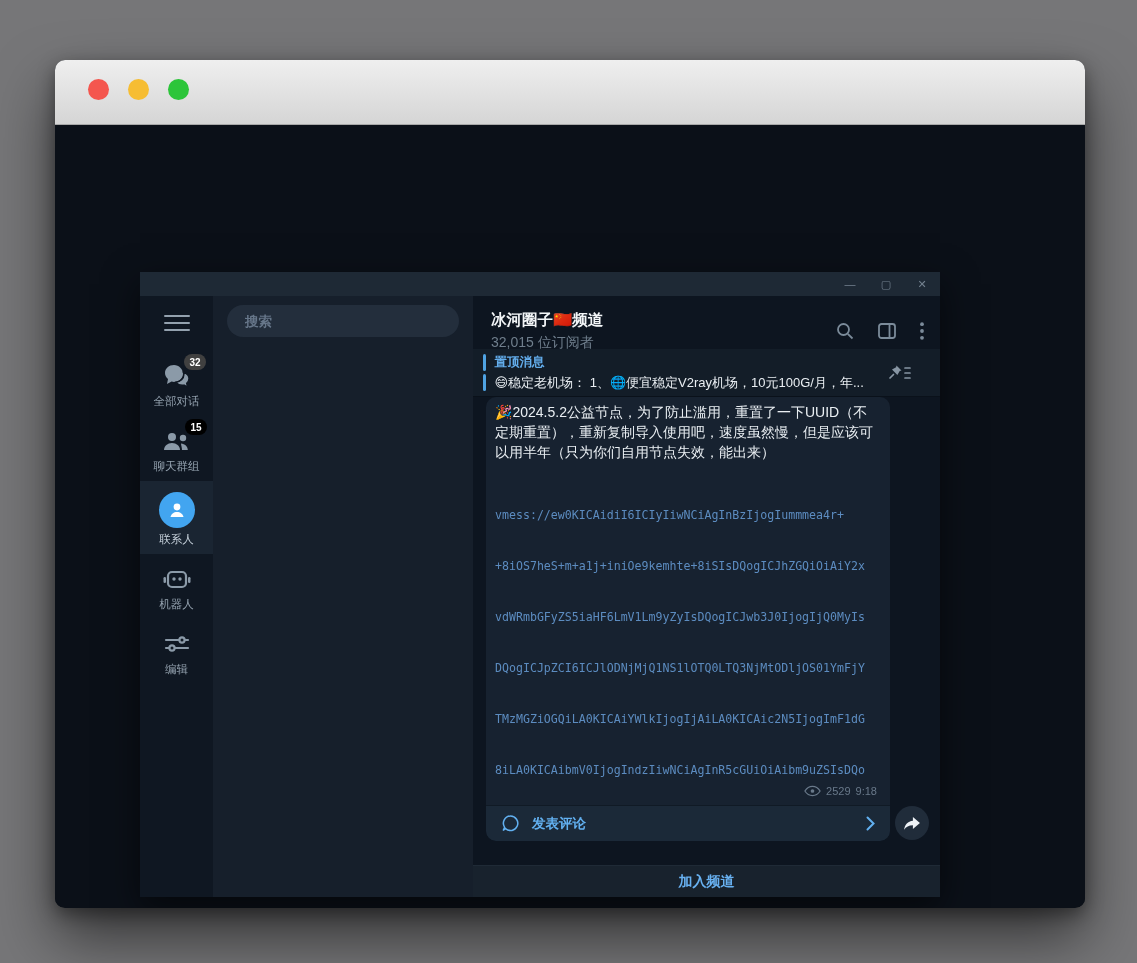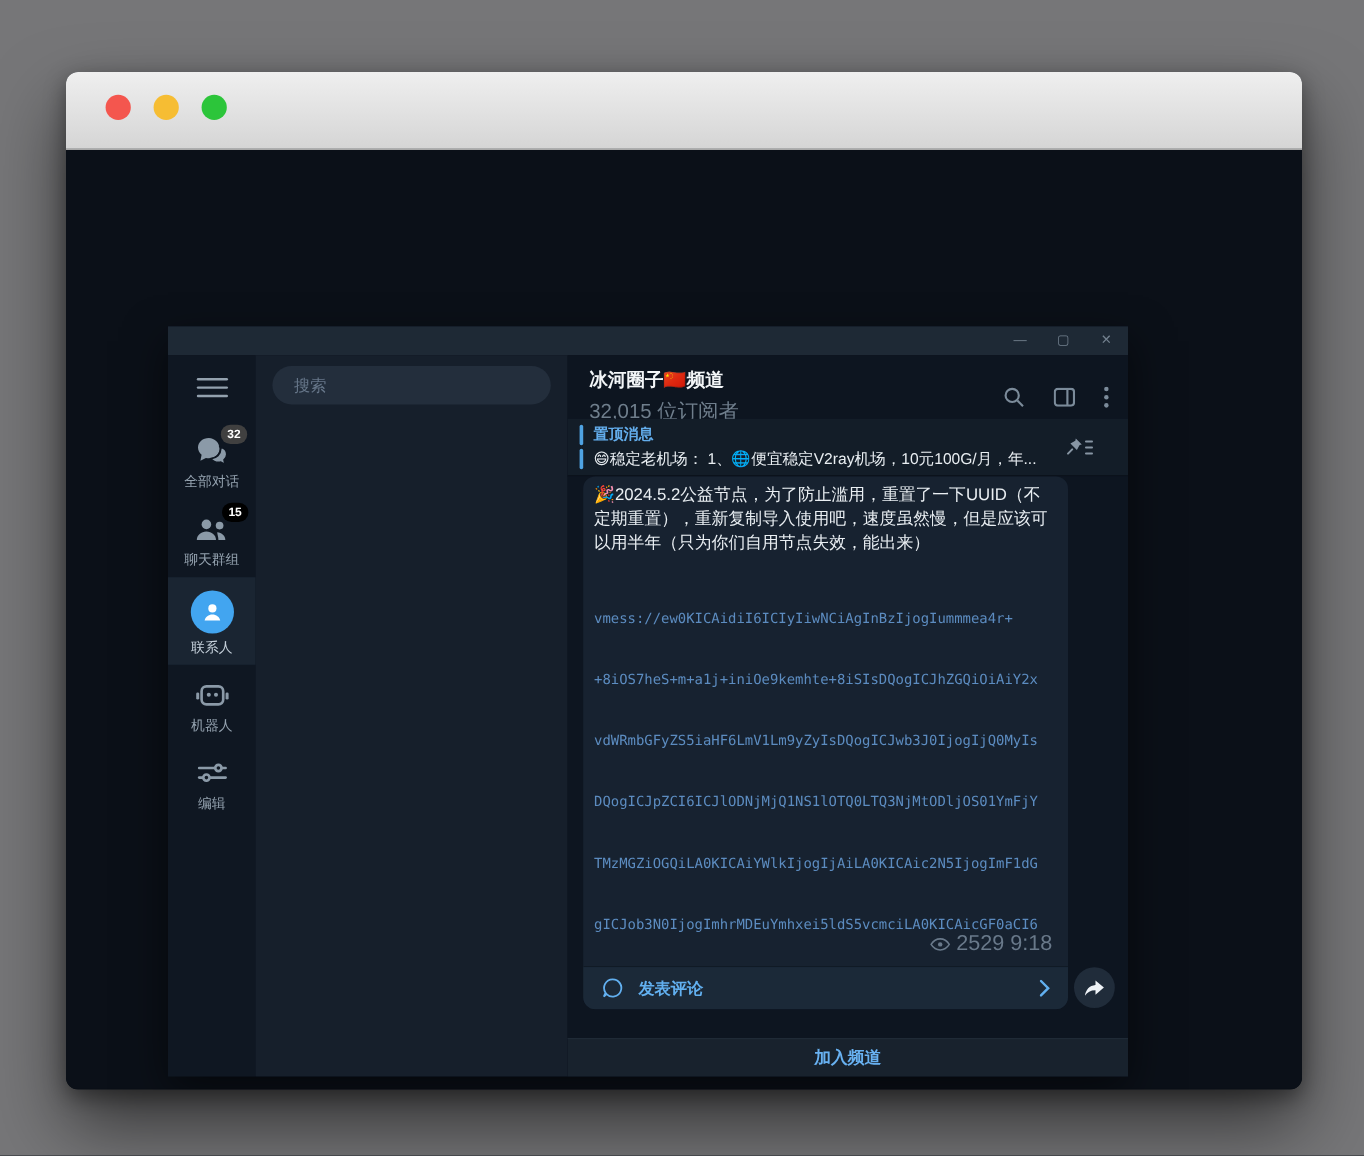"搜索" .search-input { font-weight: none -> bold }
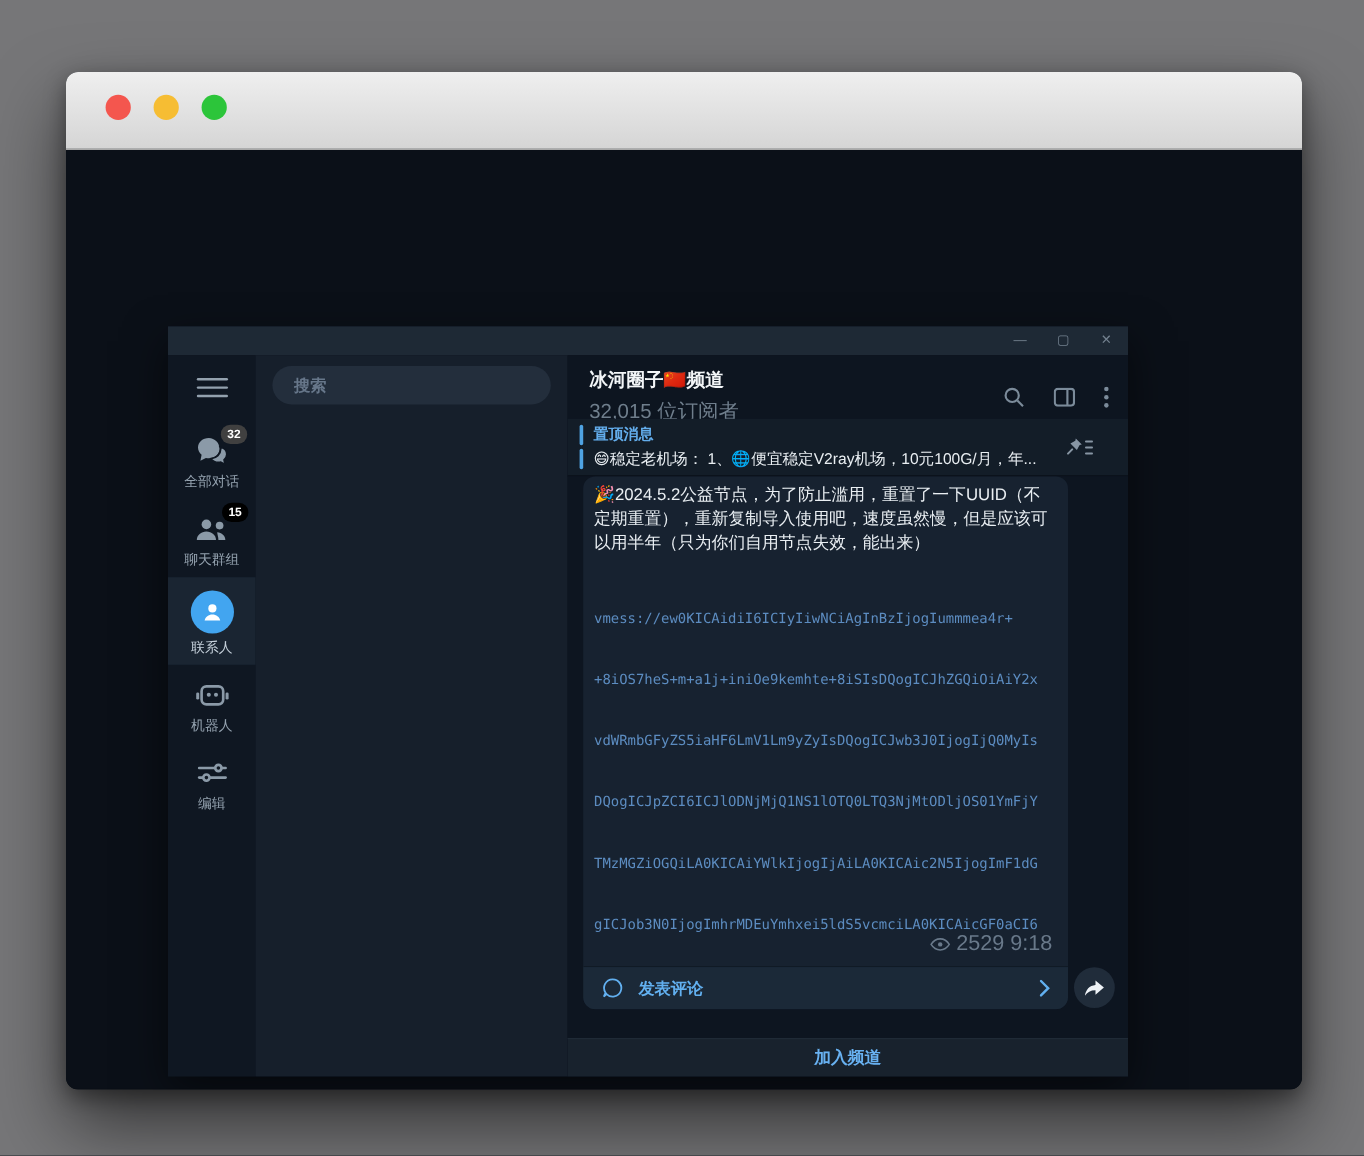"32,015 位订阅者" .chat-subtitle { font-size: 17px -> 14px }
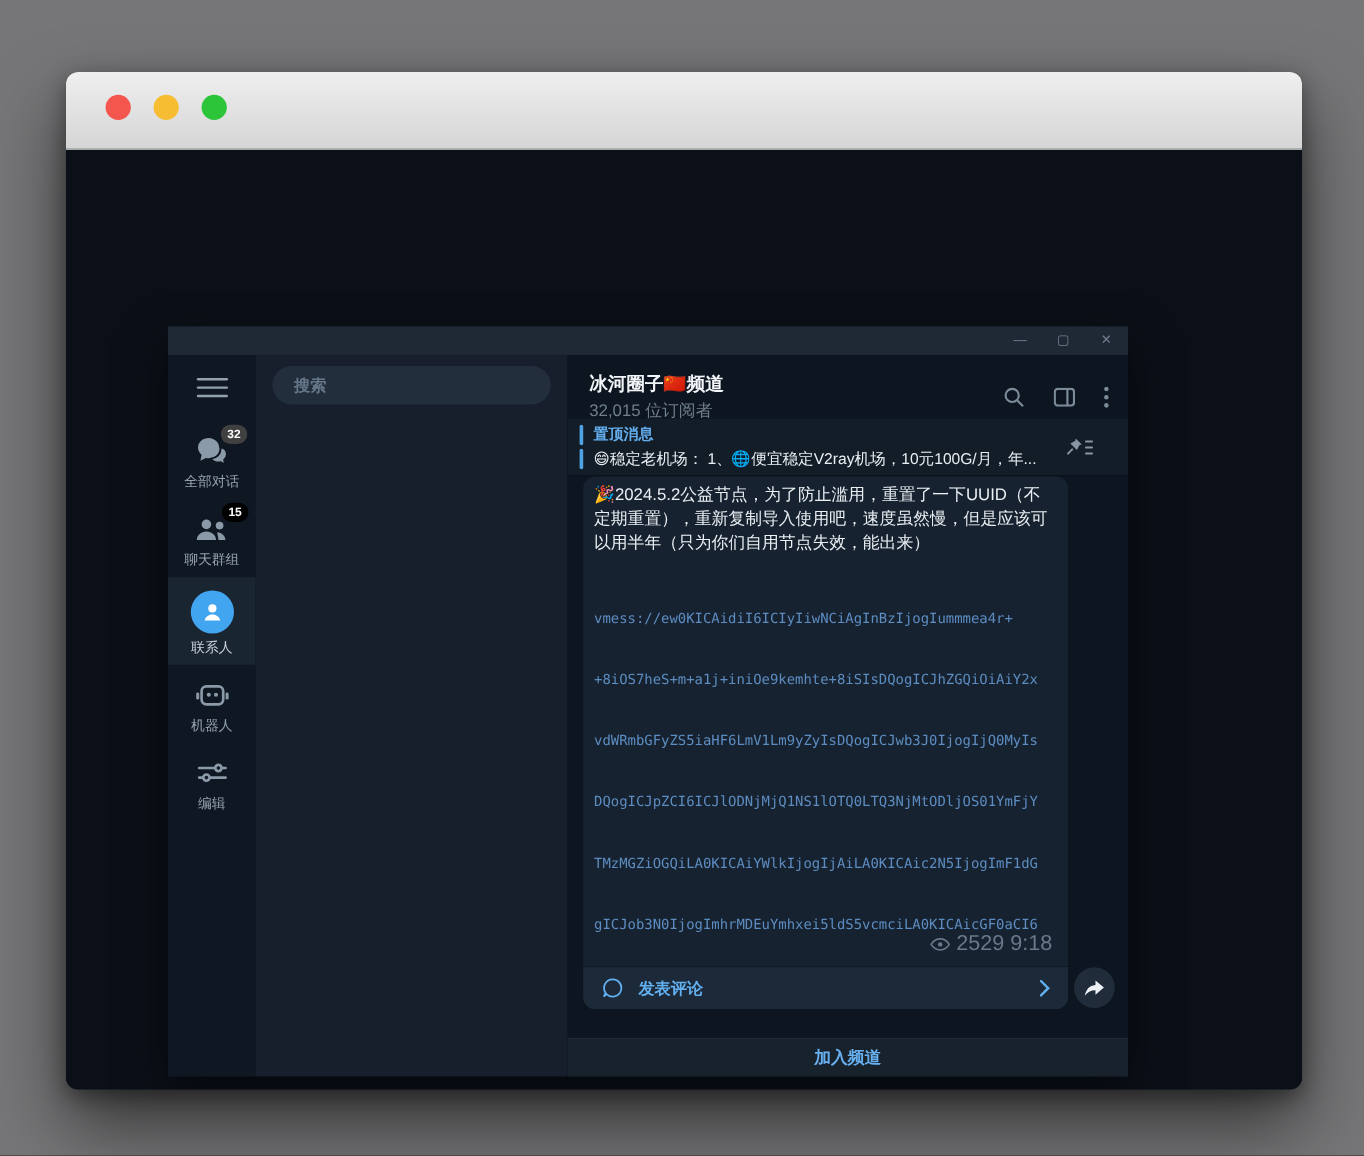"8iLA0KICAibmV0IjogIndzIiwNCiAgInR5cGUiOi" div { html: none -> <div>8iLA0KICAibmV0IjogIndzIiwNCiAgInR5cGUiOiAibm9uZSIsDQo</div> }
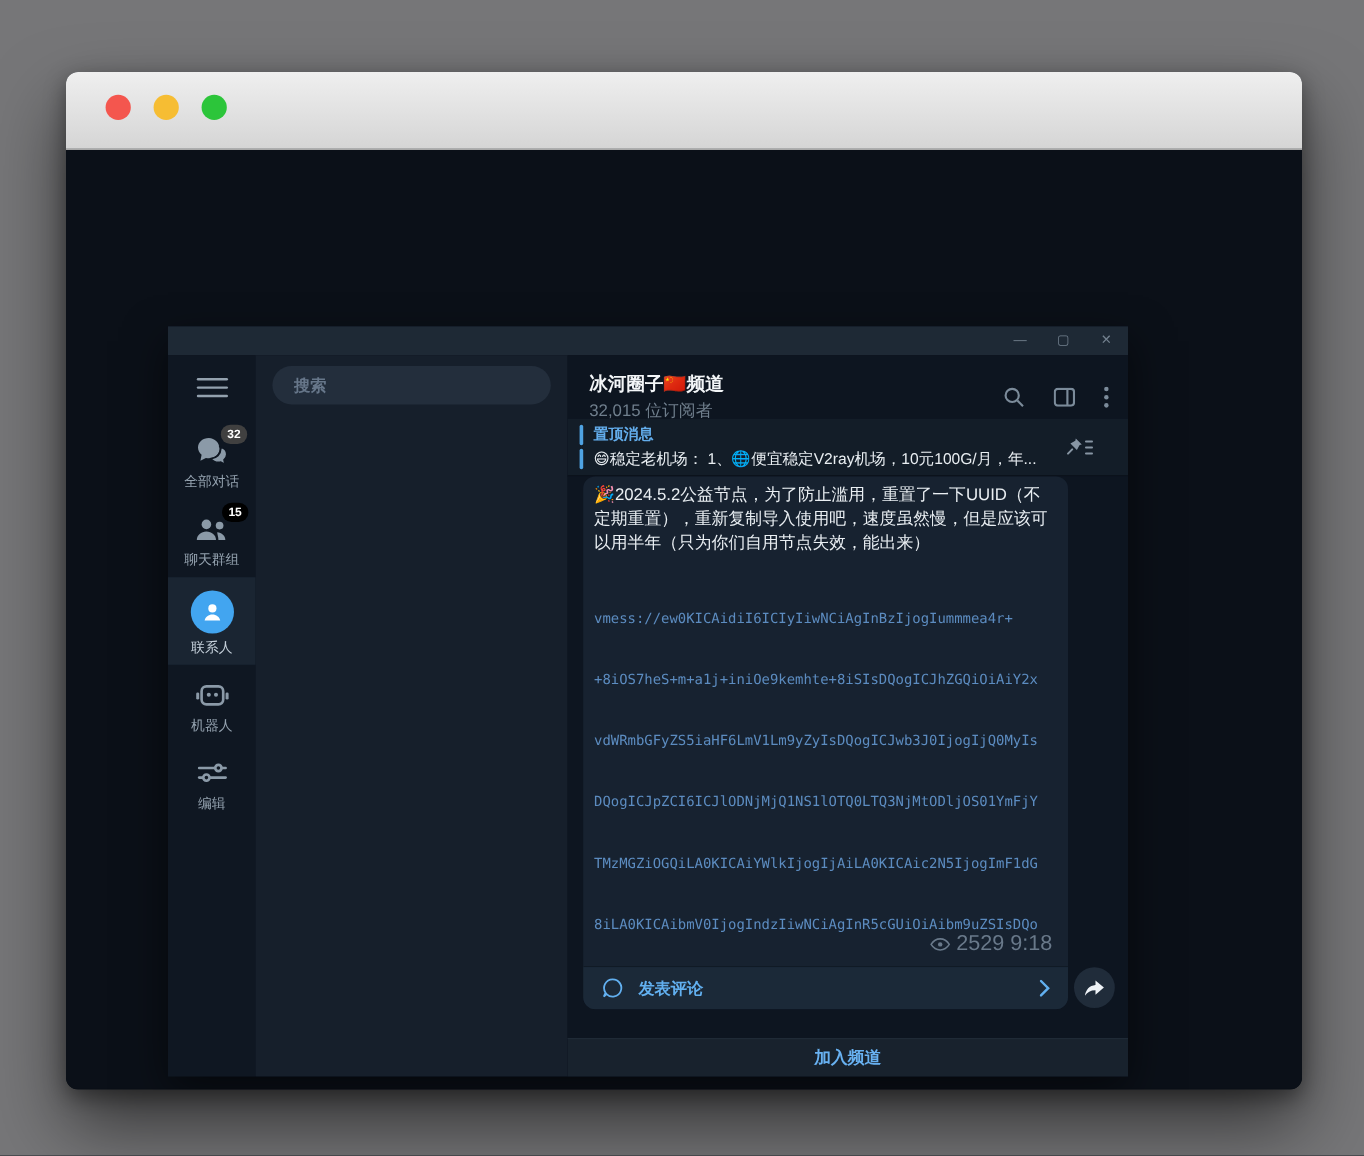"2529" .msg-meta { font-size: 18px -> 11px }
